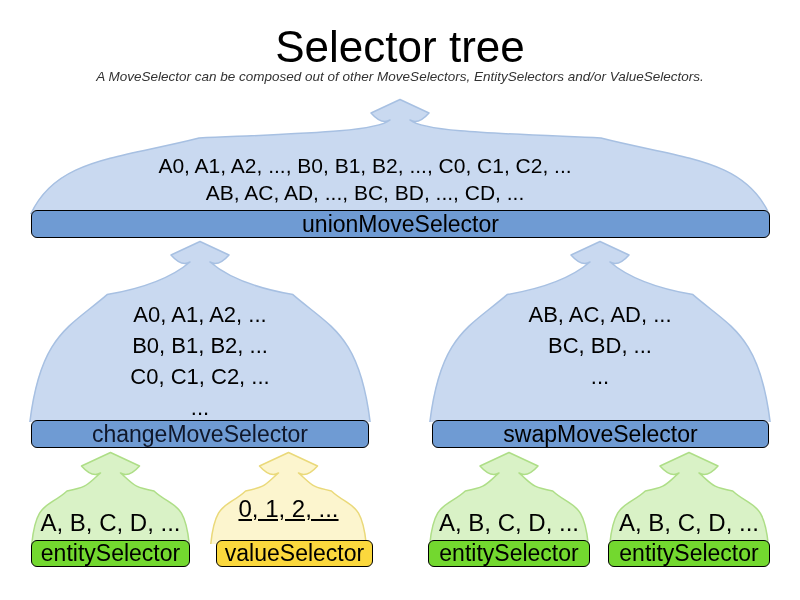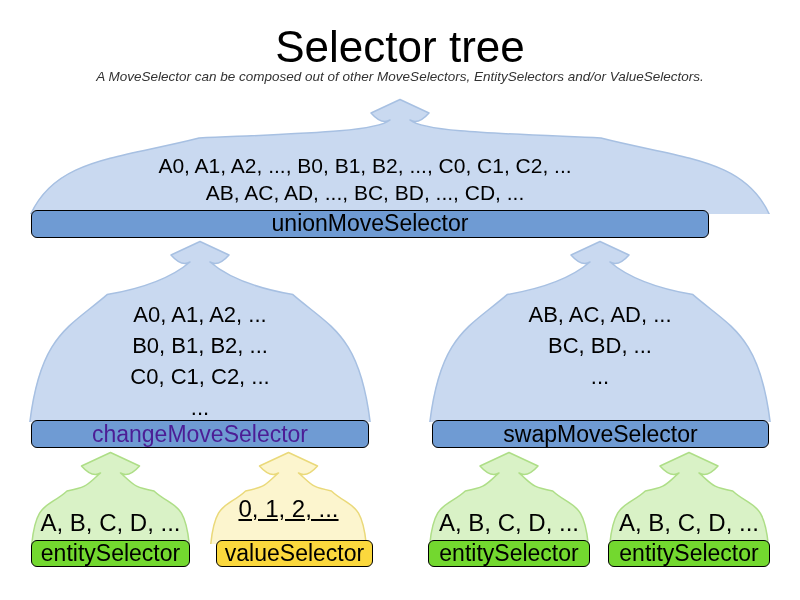"unionMoveSelector" div.bar { align-items: flex-end -> none; width: 678px -> 739px }
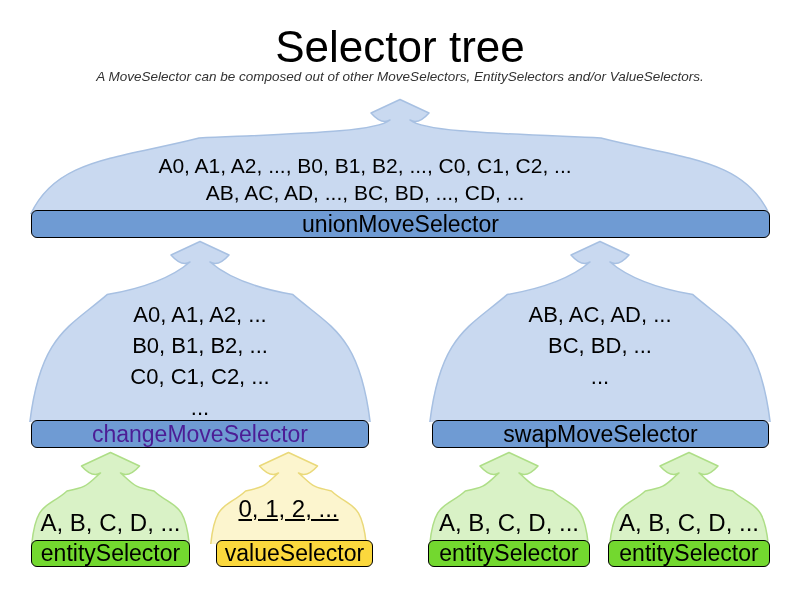"changeMoveSelector" div.bar { color: #4c1d95 -> #0f172a }
